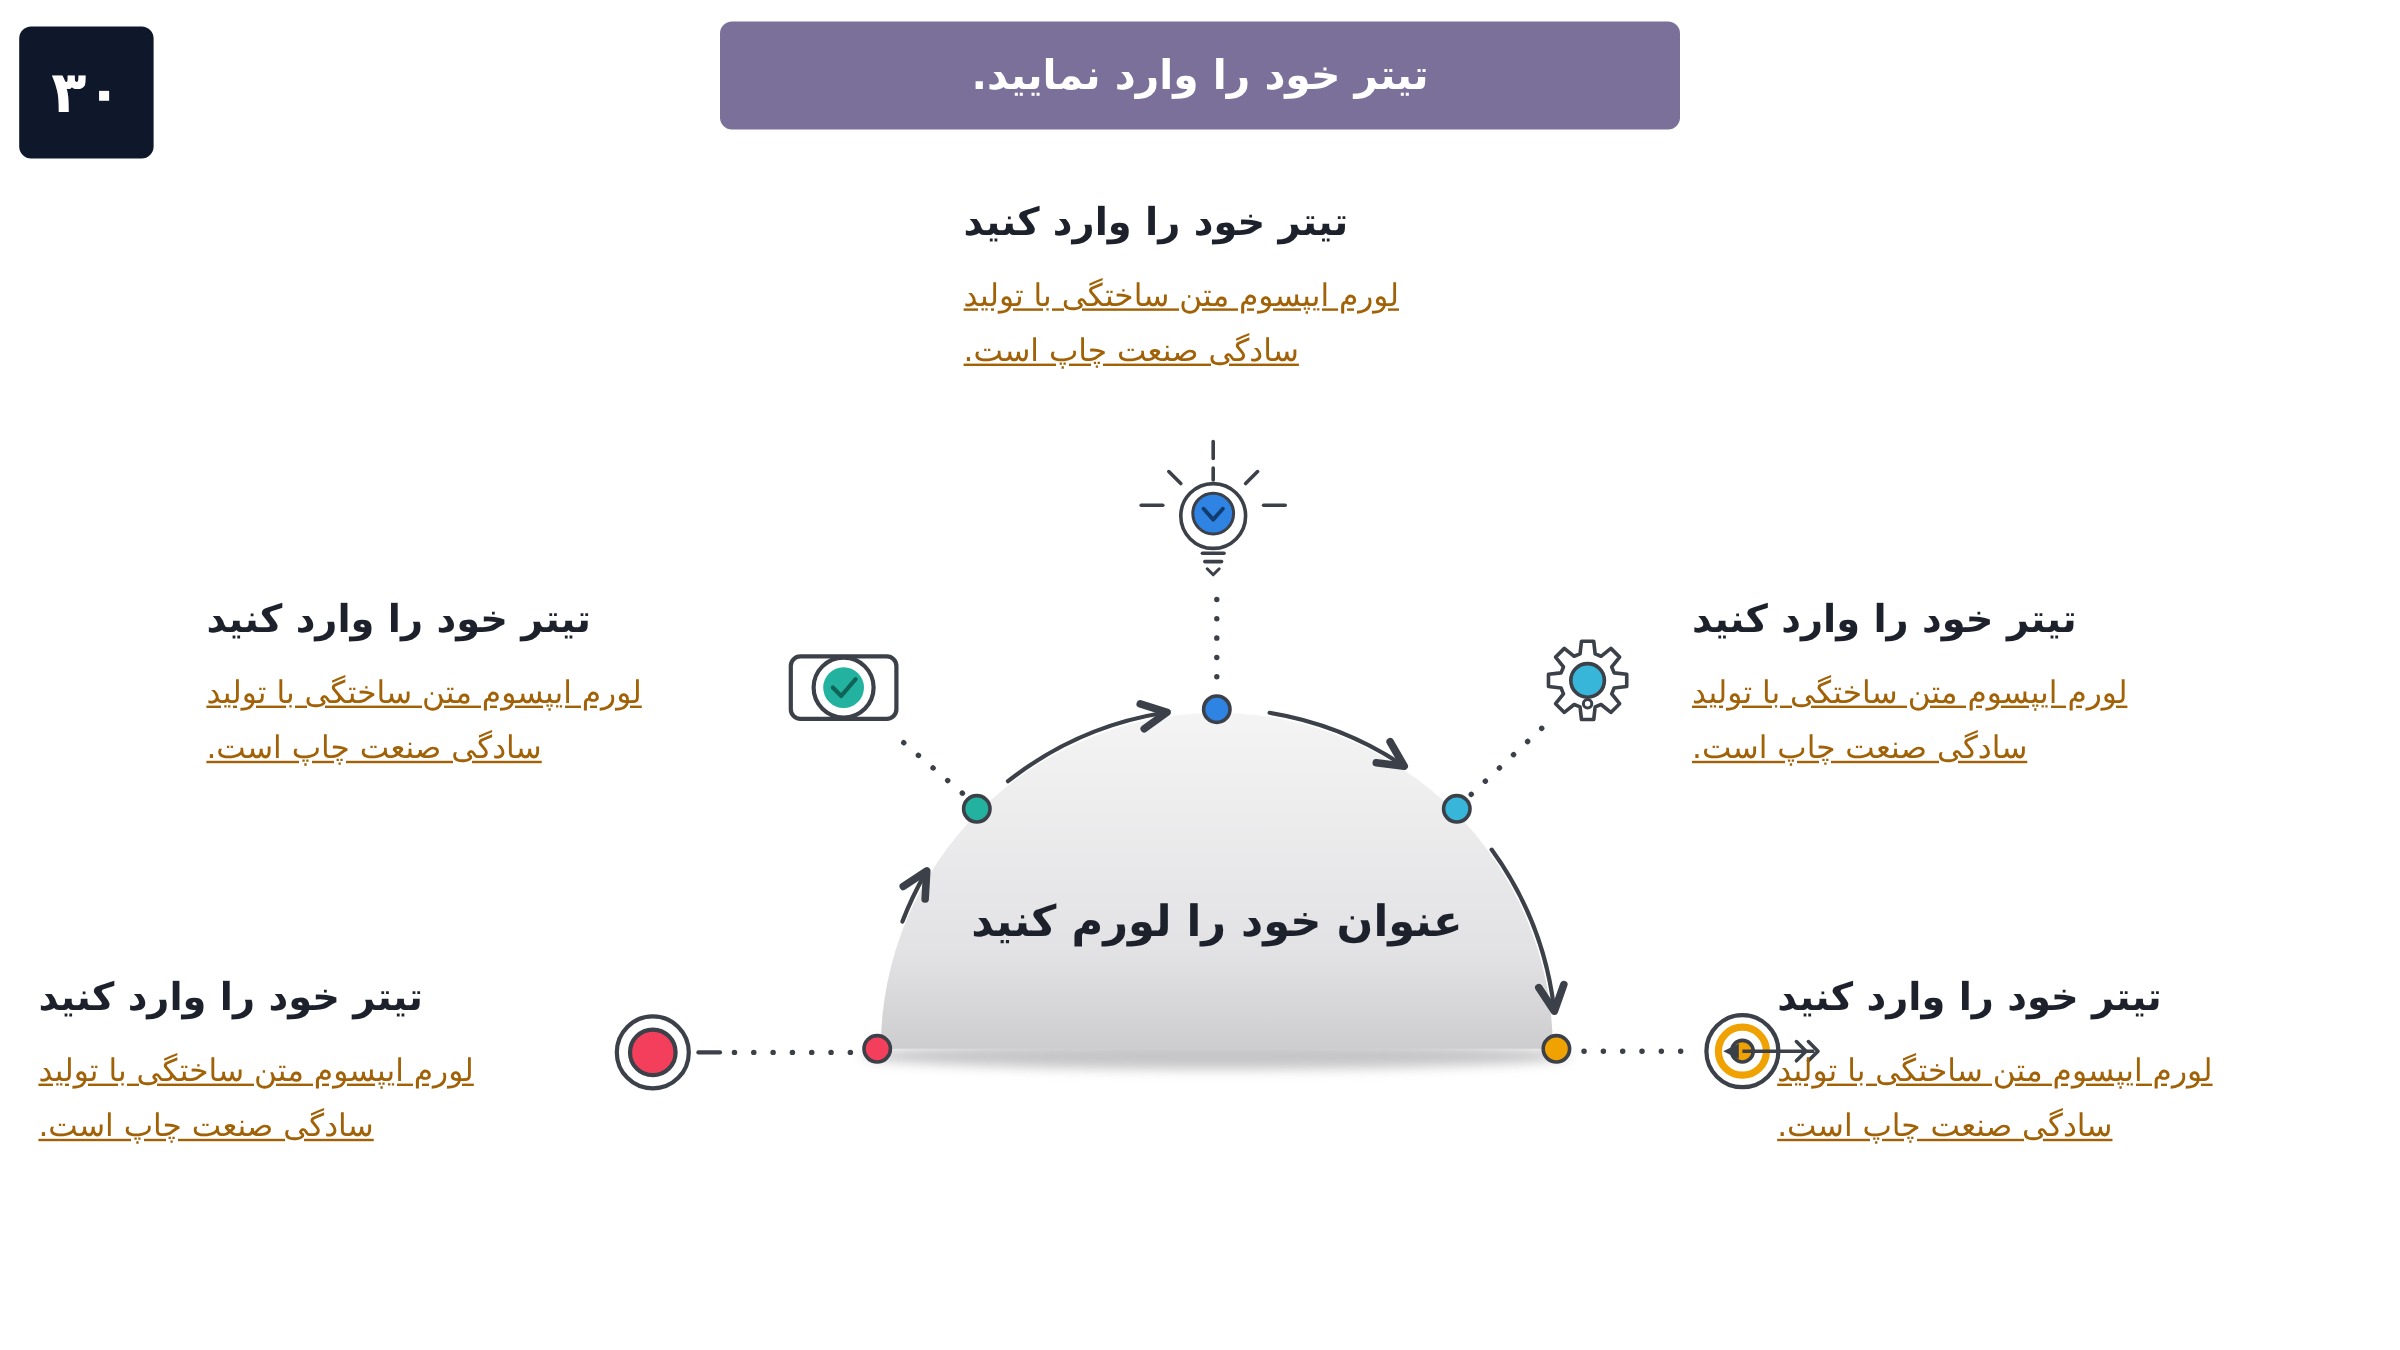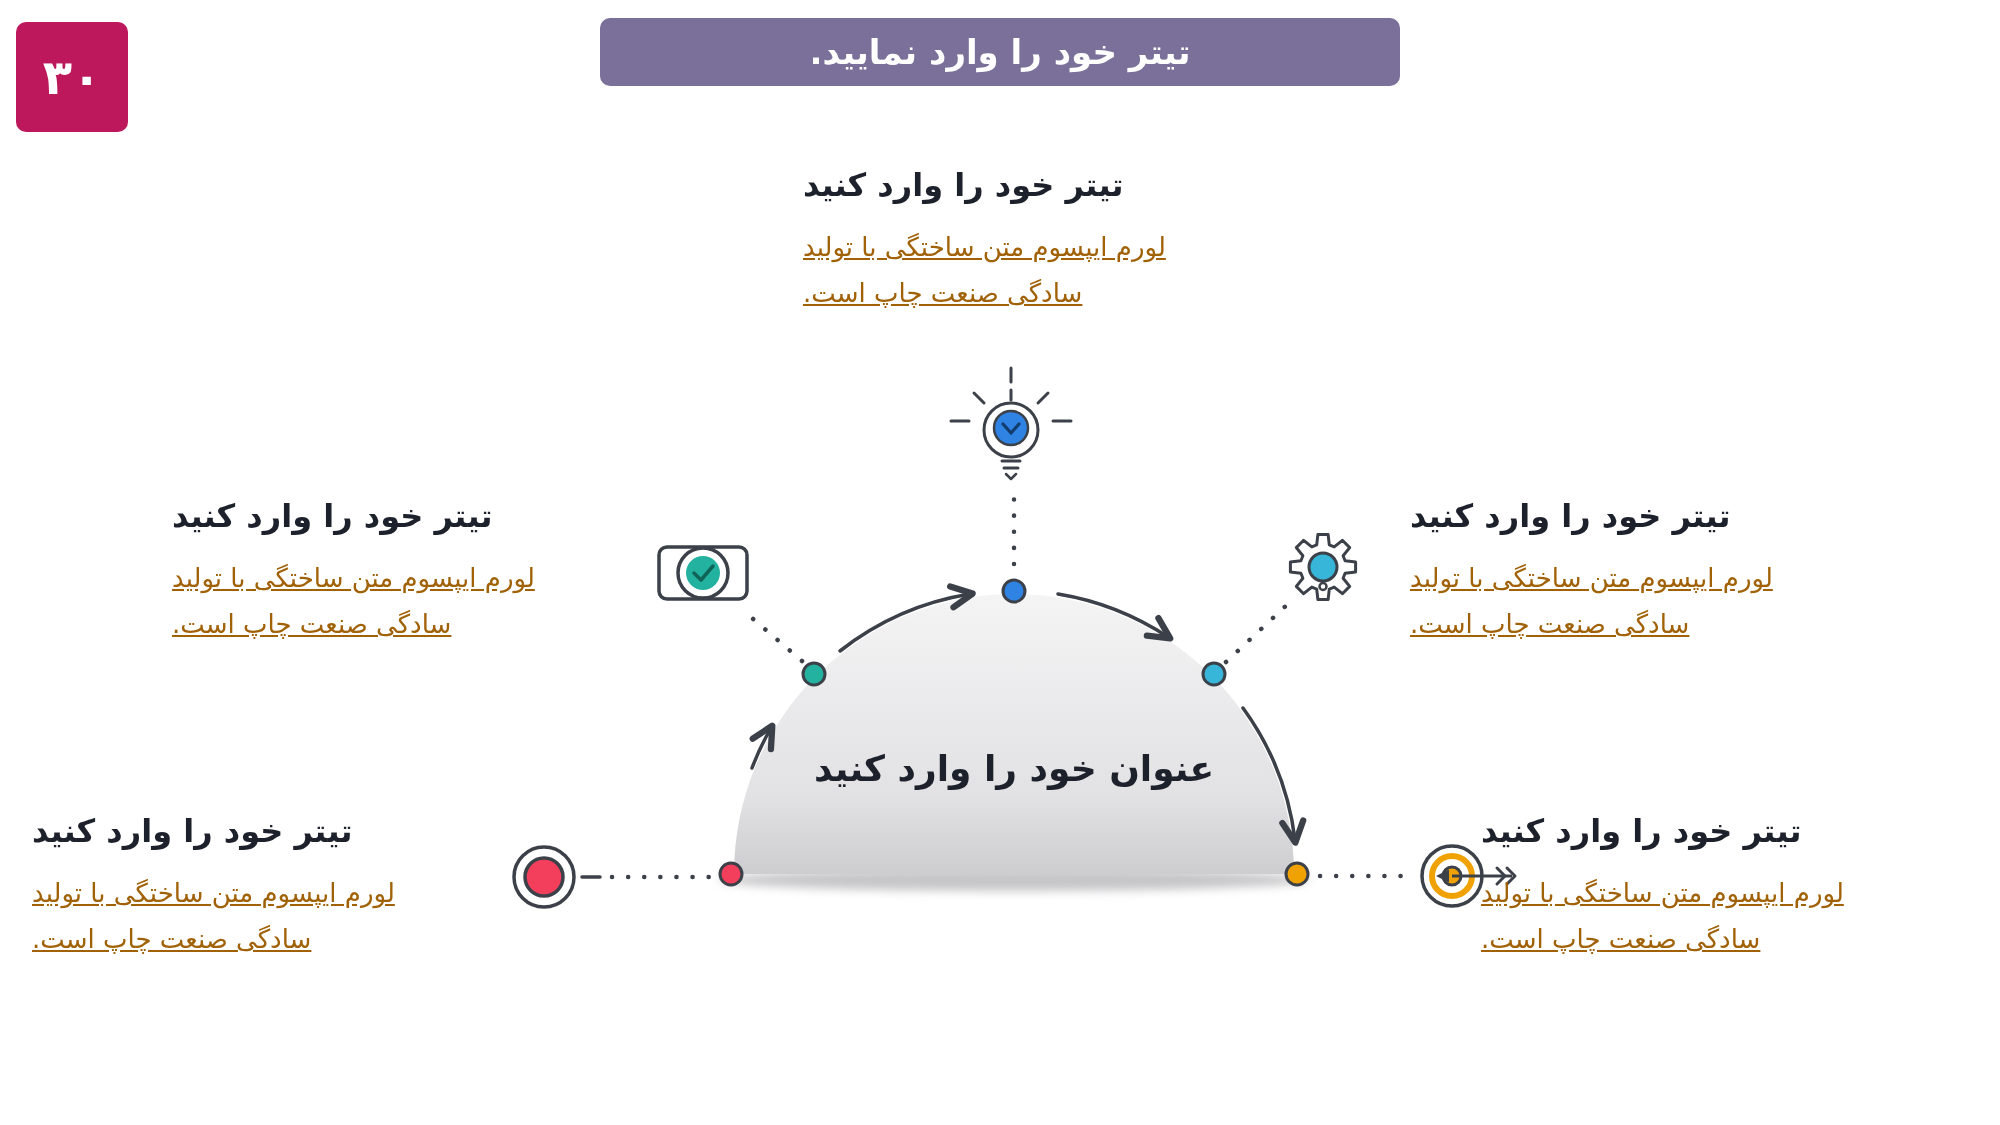"۳۰" .badge { background: #be185d -> #0f172a }
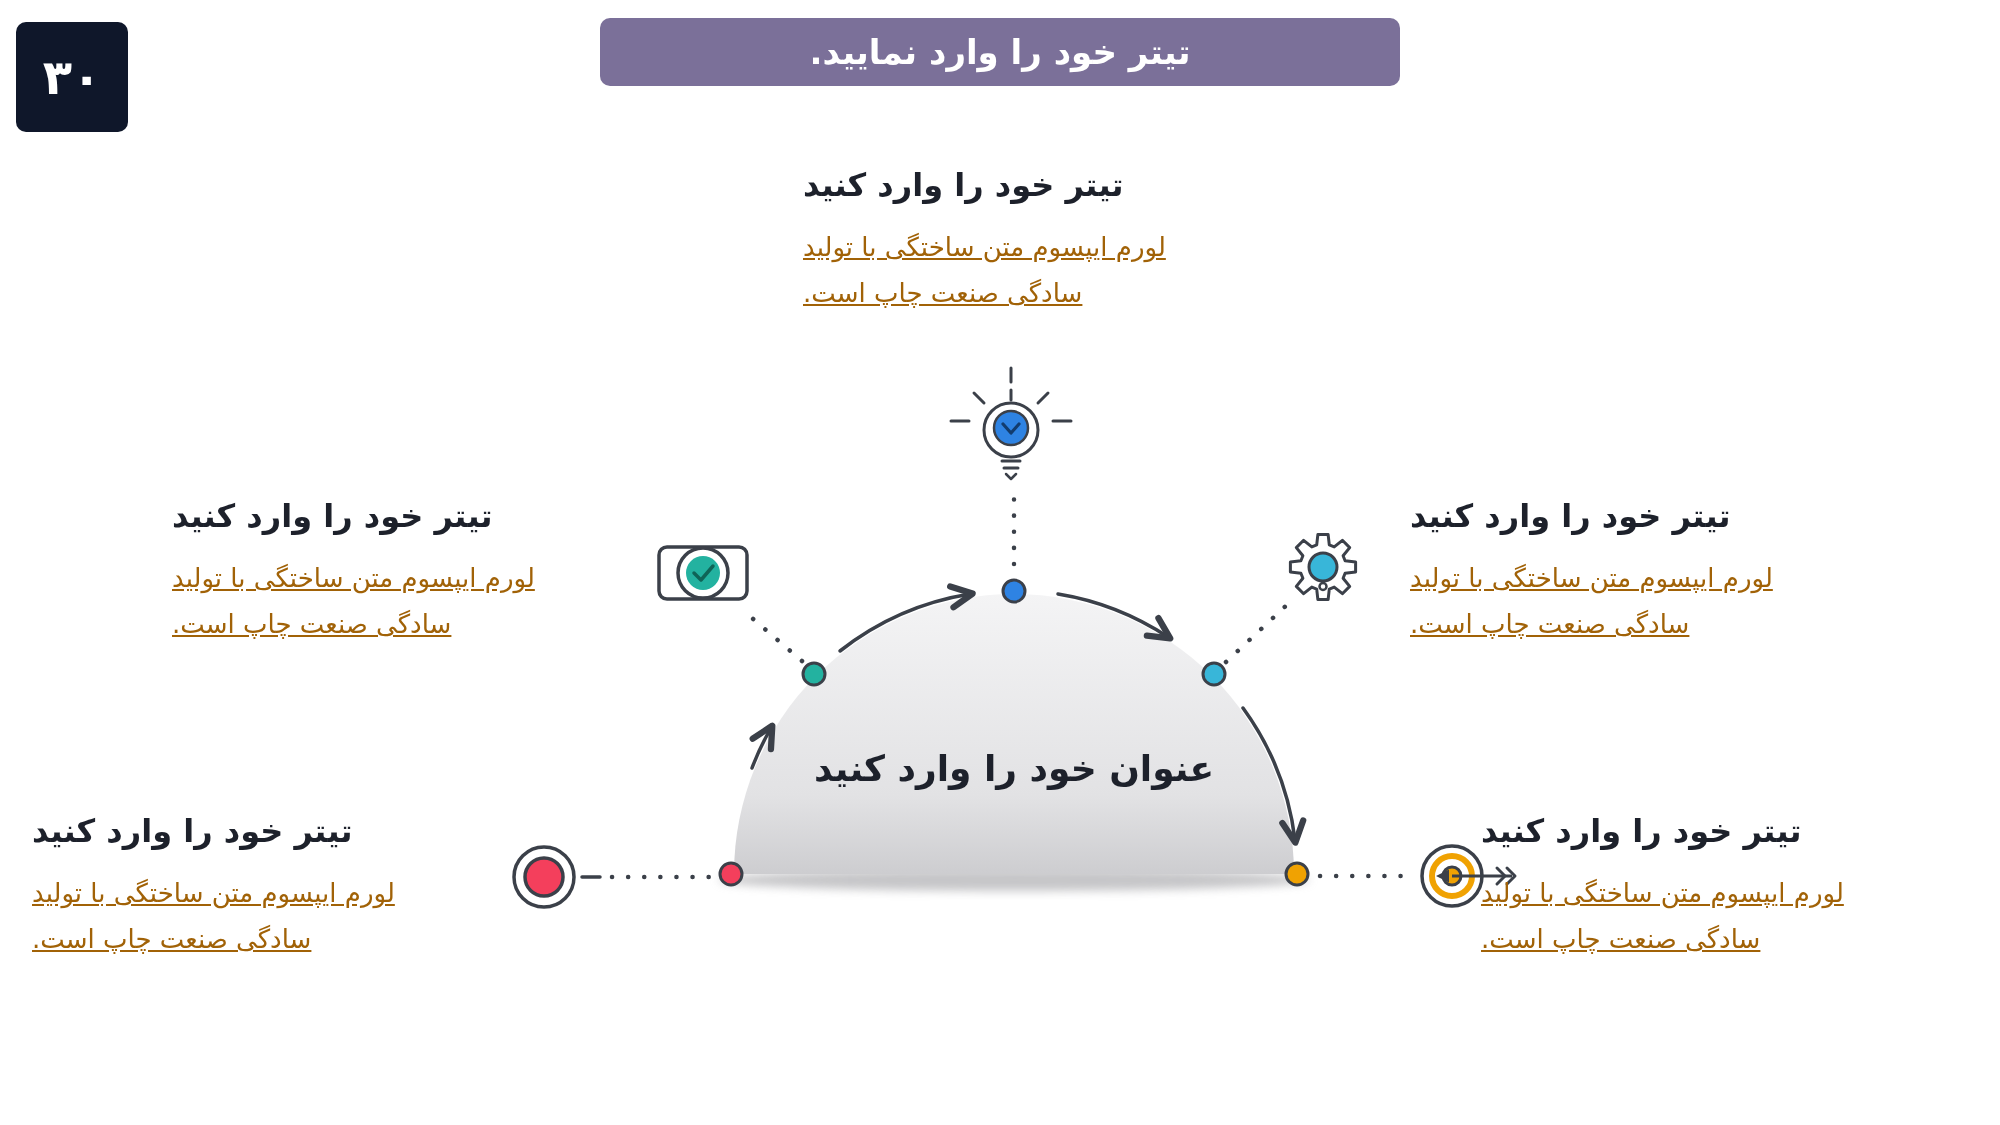"تیتر خود را وارد نمایید." .header-bar { height: 68px -> 90px }
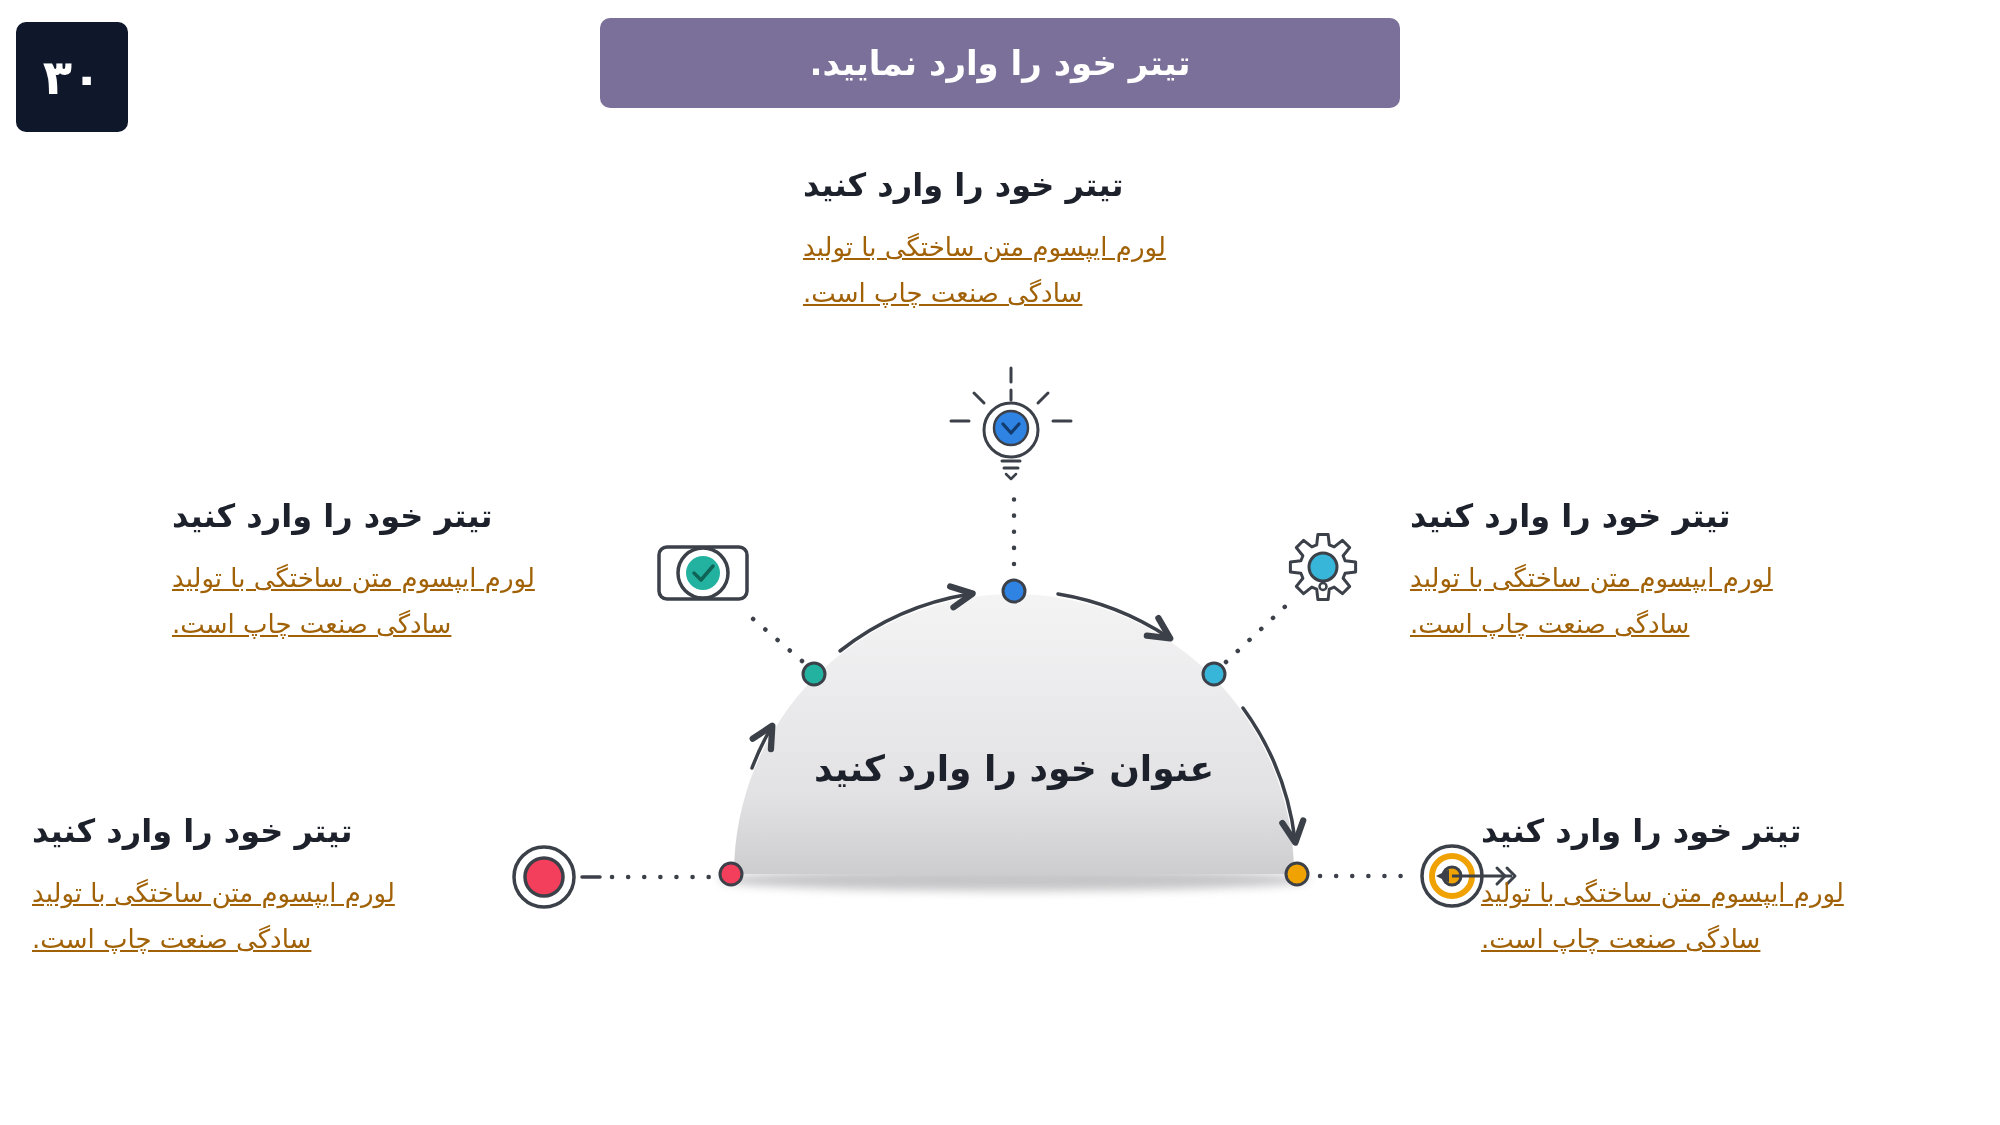"عنوان خود را وارد کنید" div.dome-title { text: وارد -> لورم }
